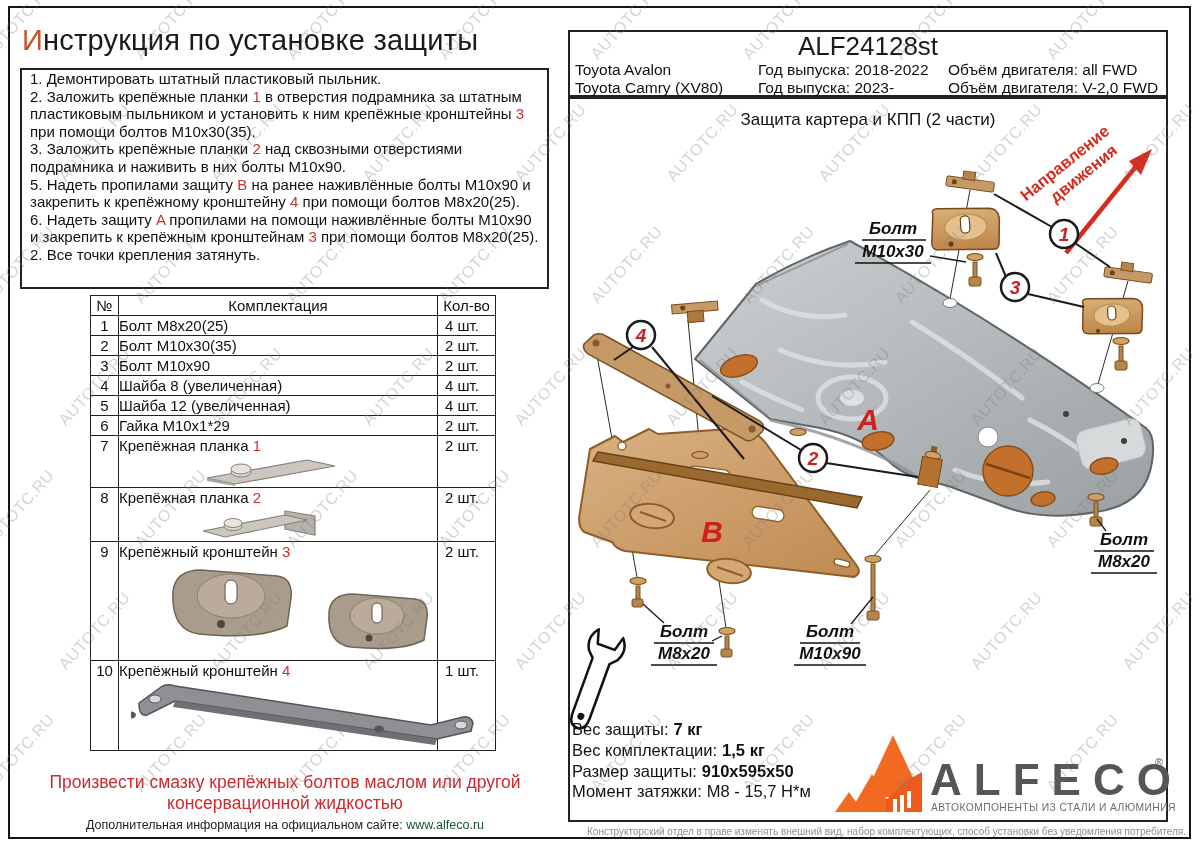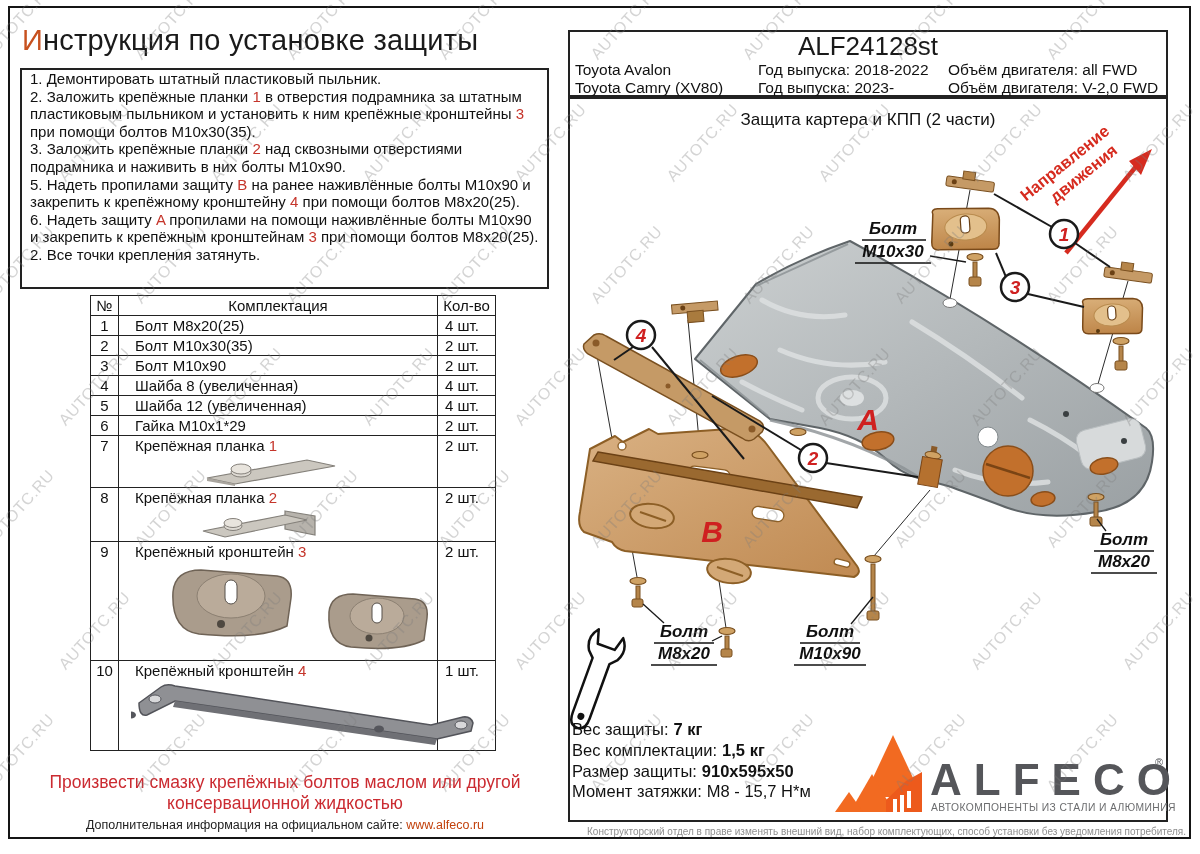"Болт М8х20(25)" #parts-table td.name { padding-left: 16px -> 0 }
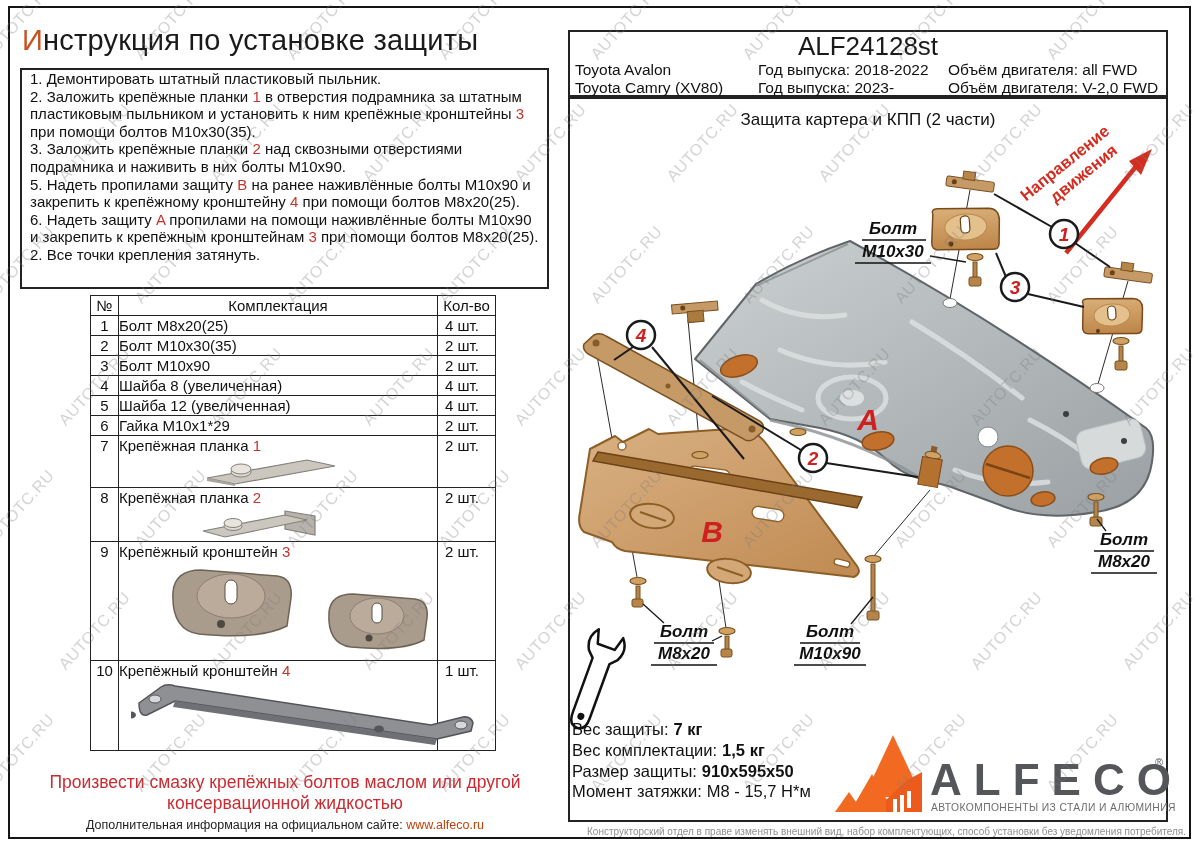"www.alfeco.ru" #info-line .link { color: #c2410c -> #14532d }
